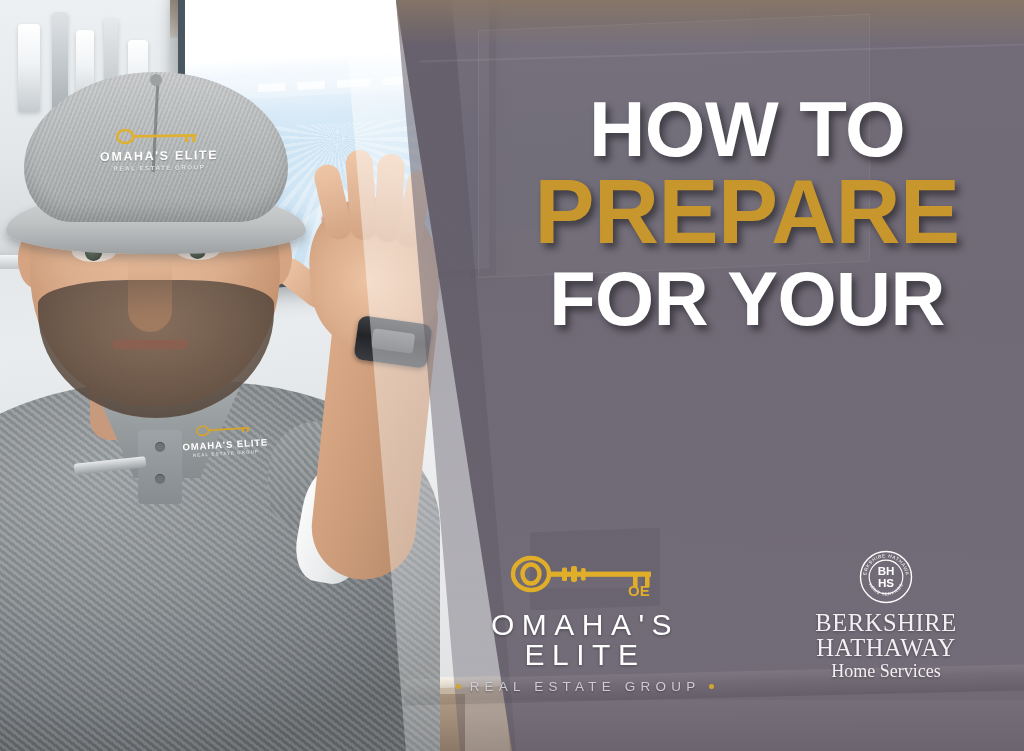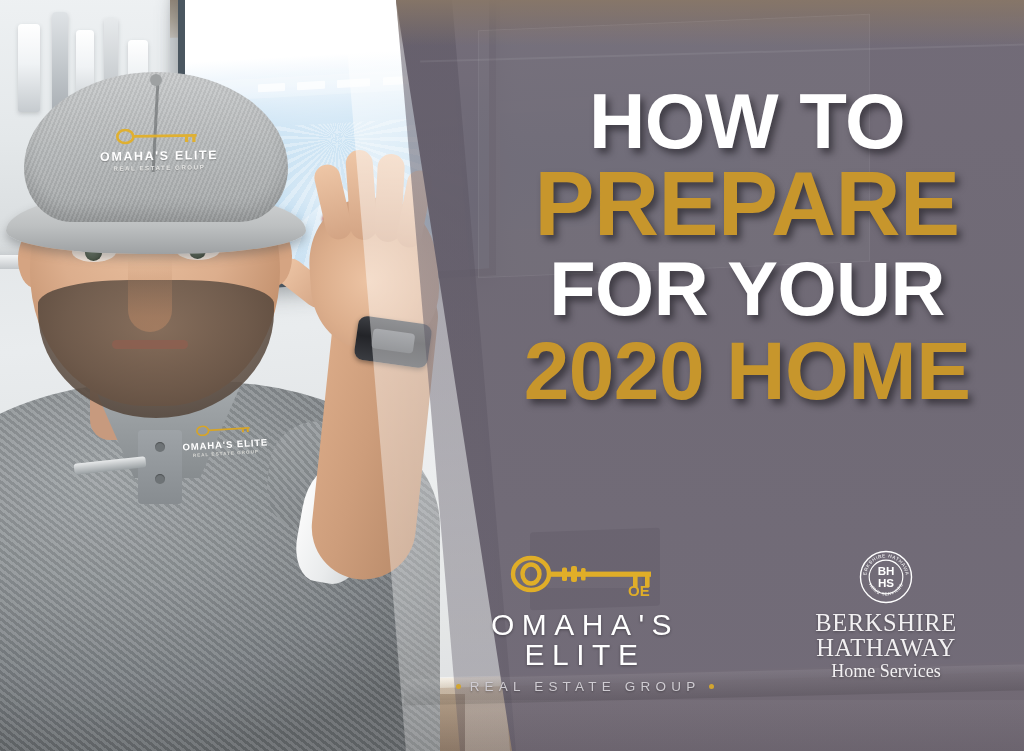"HOW TO" .hl.w { margin-top: none -> 8px }
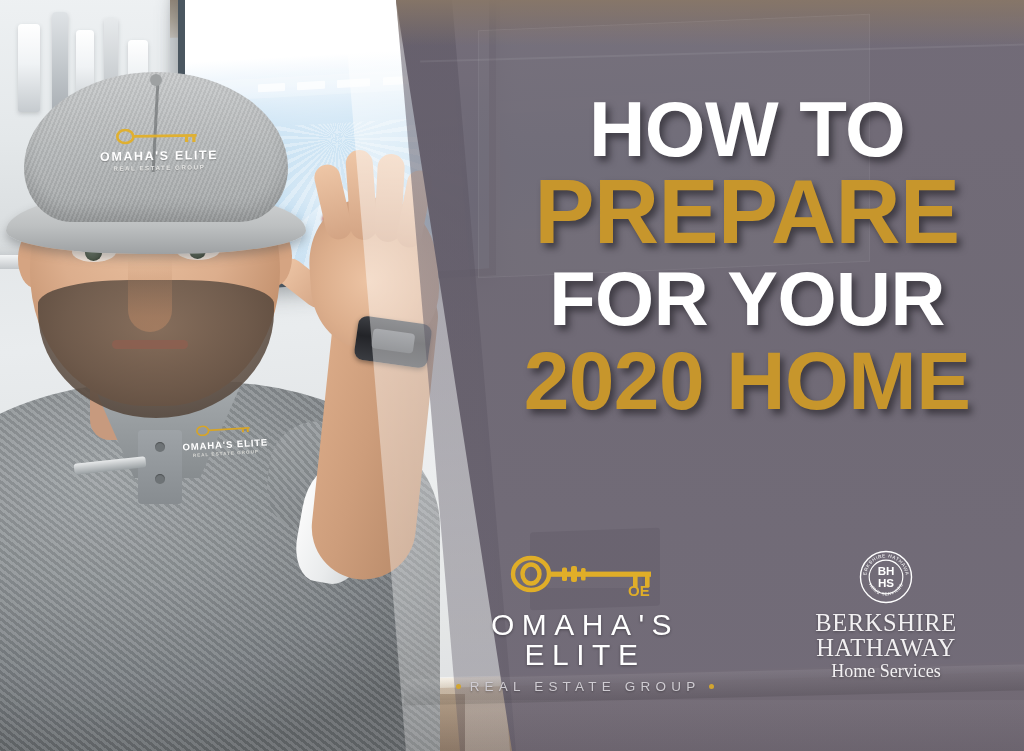"2020 HOME" div.hl { html: <div>2020 HOME</div> -> none }
